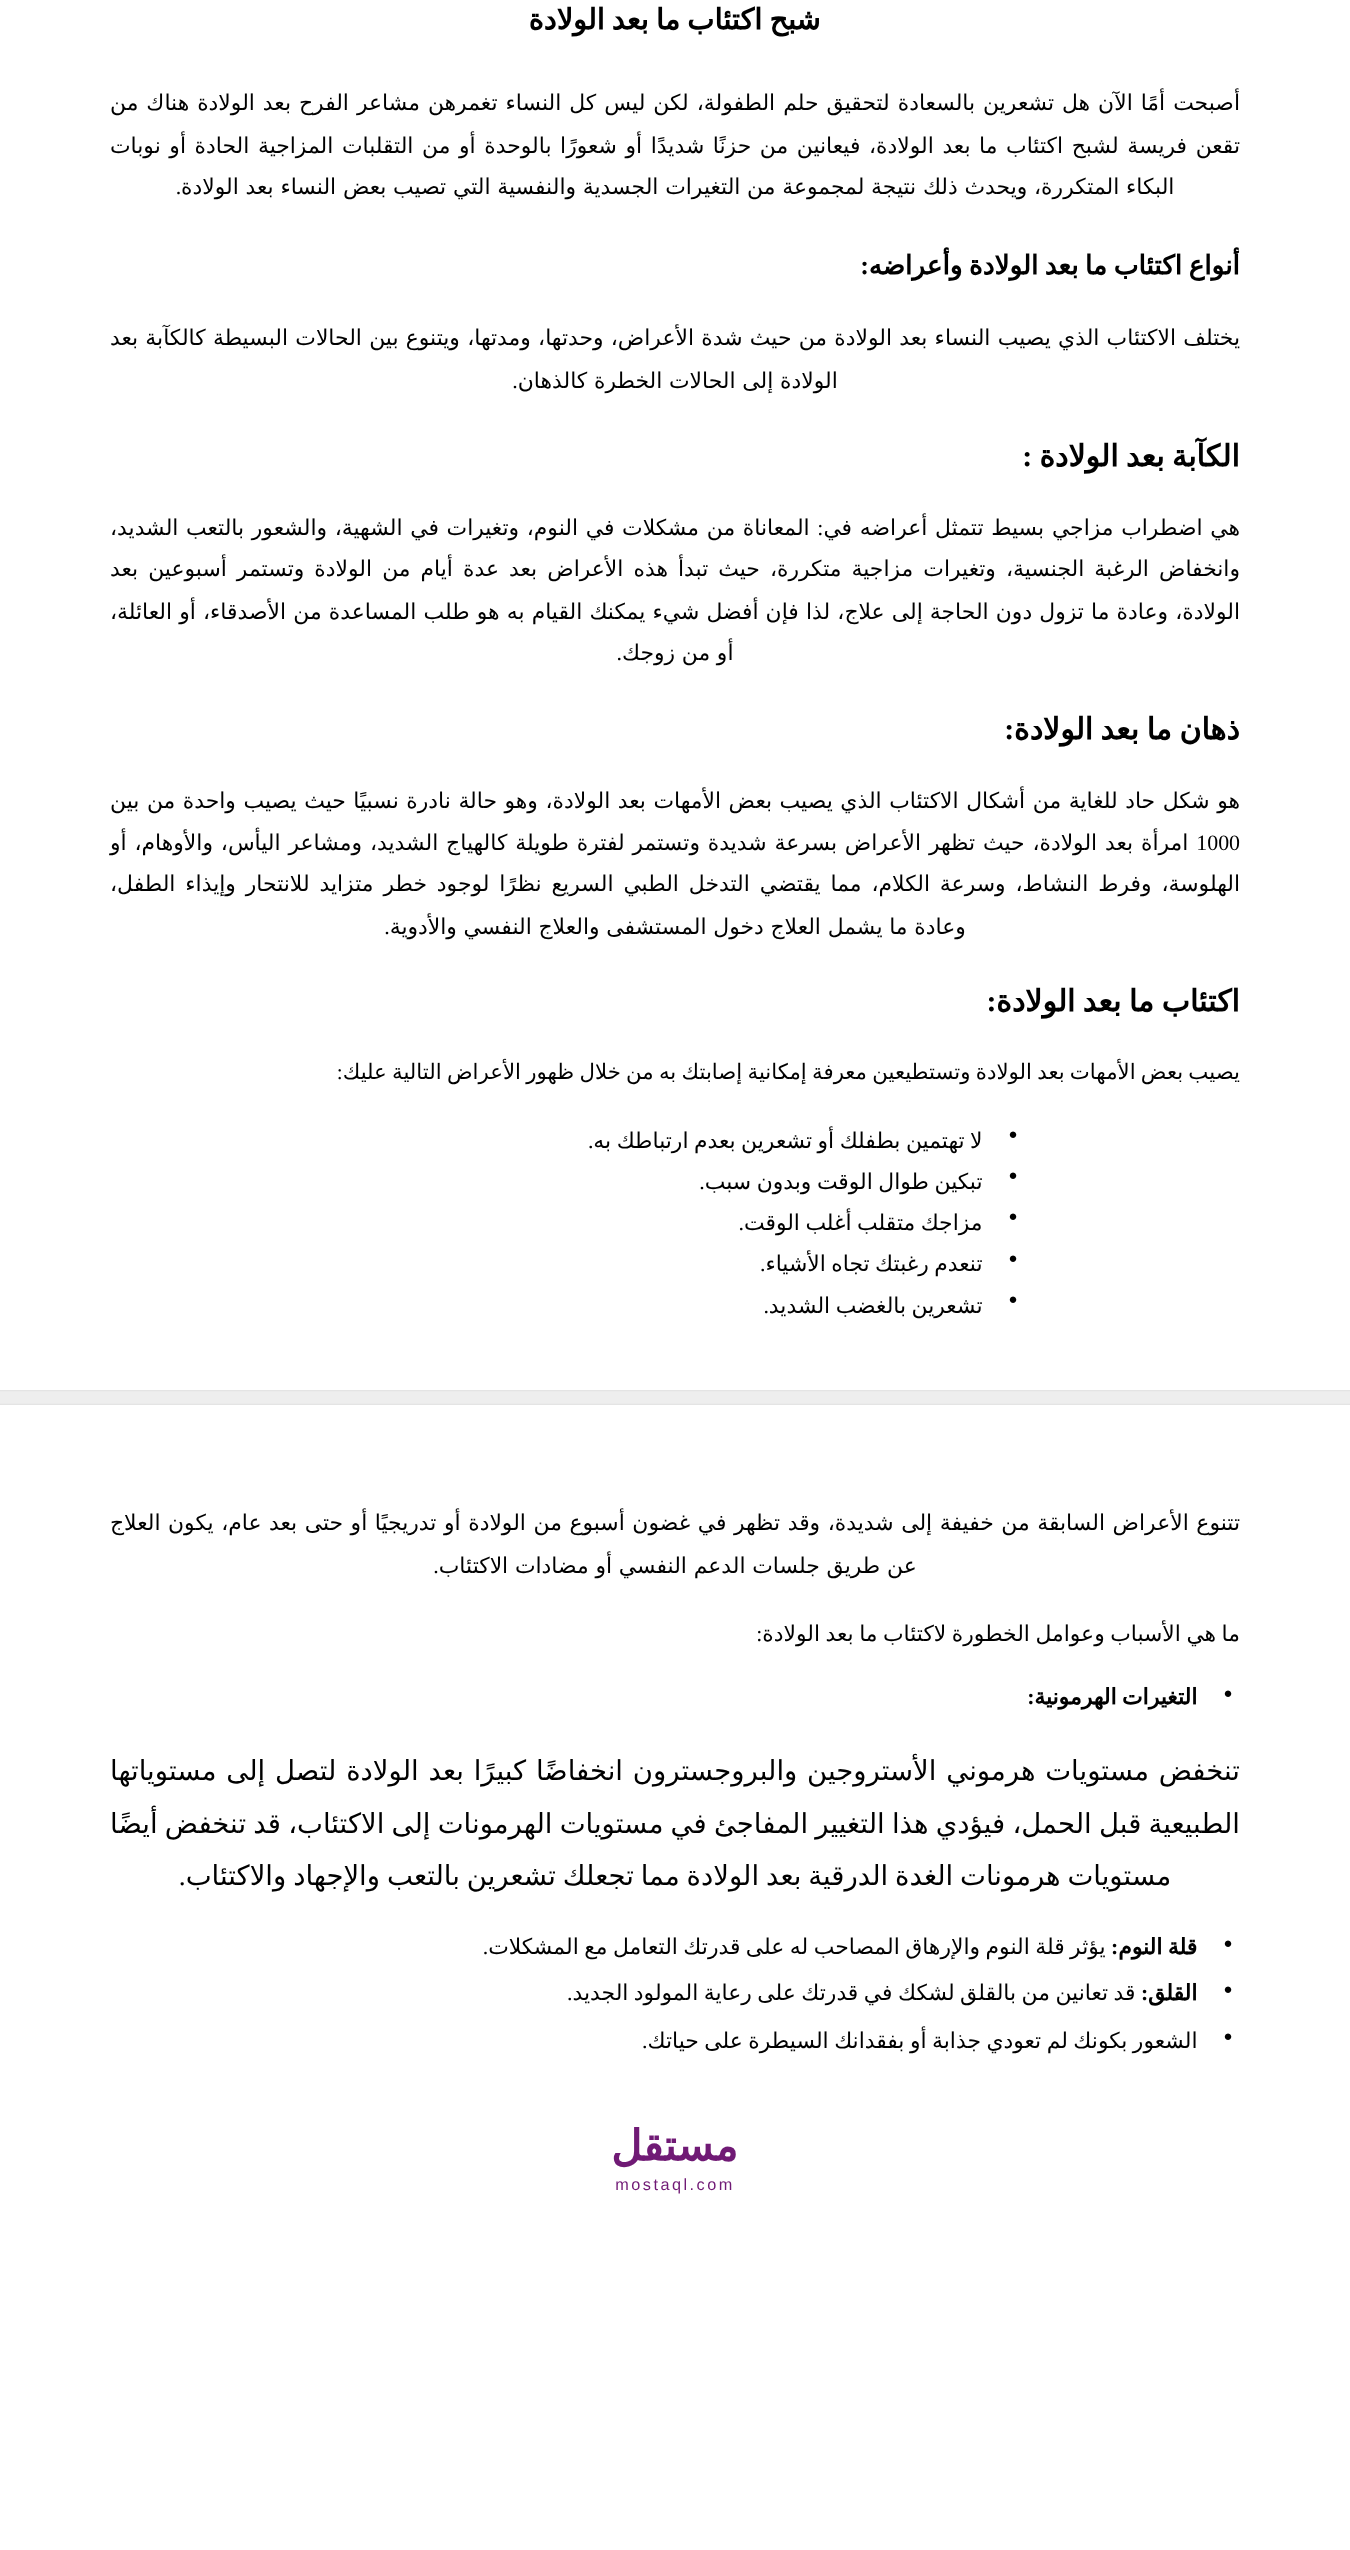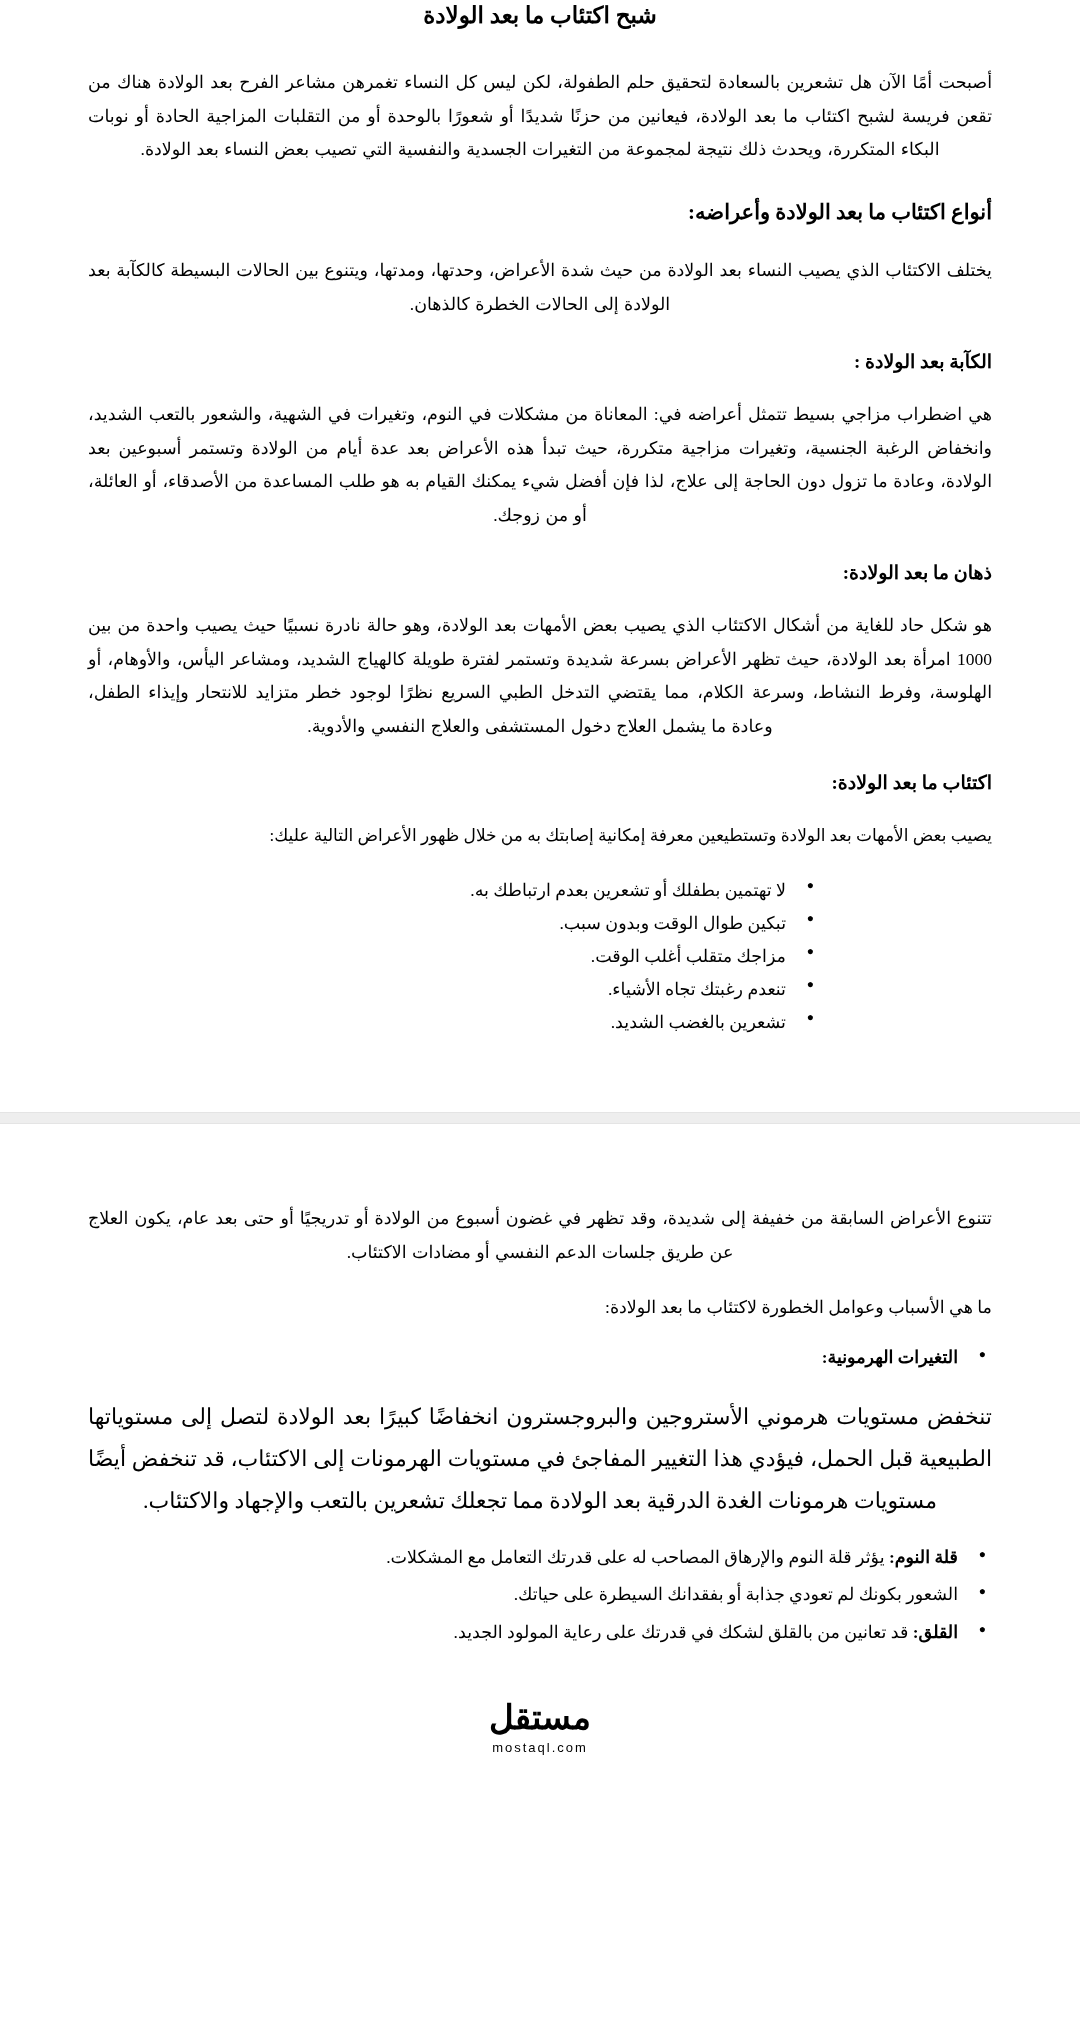"الكآبة بعد الولادة :" h3.sub-head { font-size: 19px -> 24px }
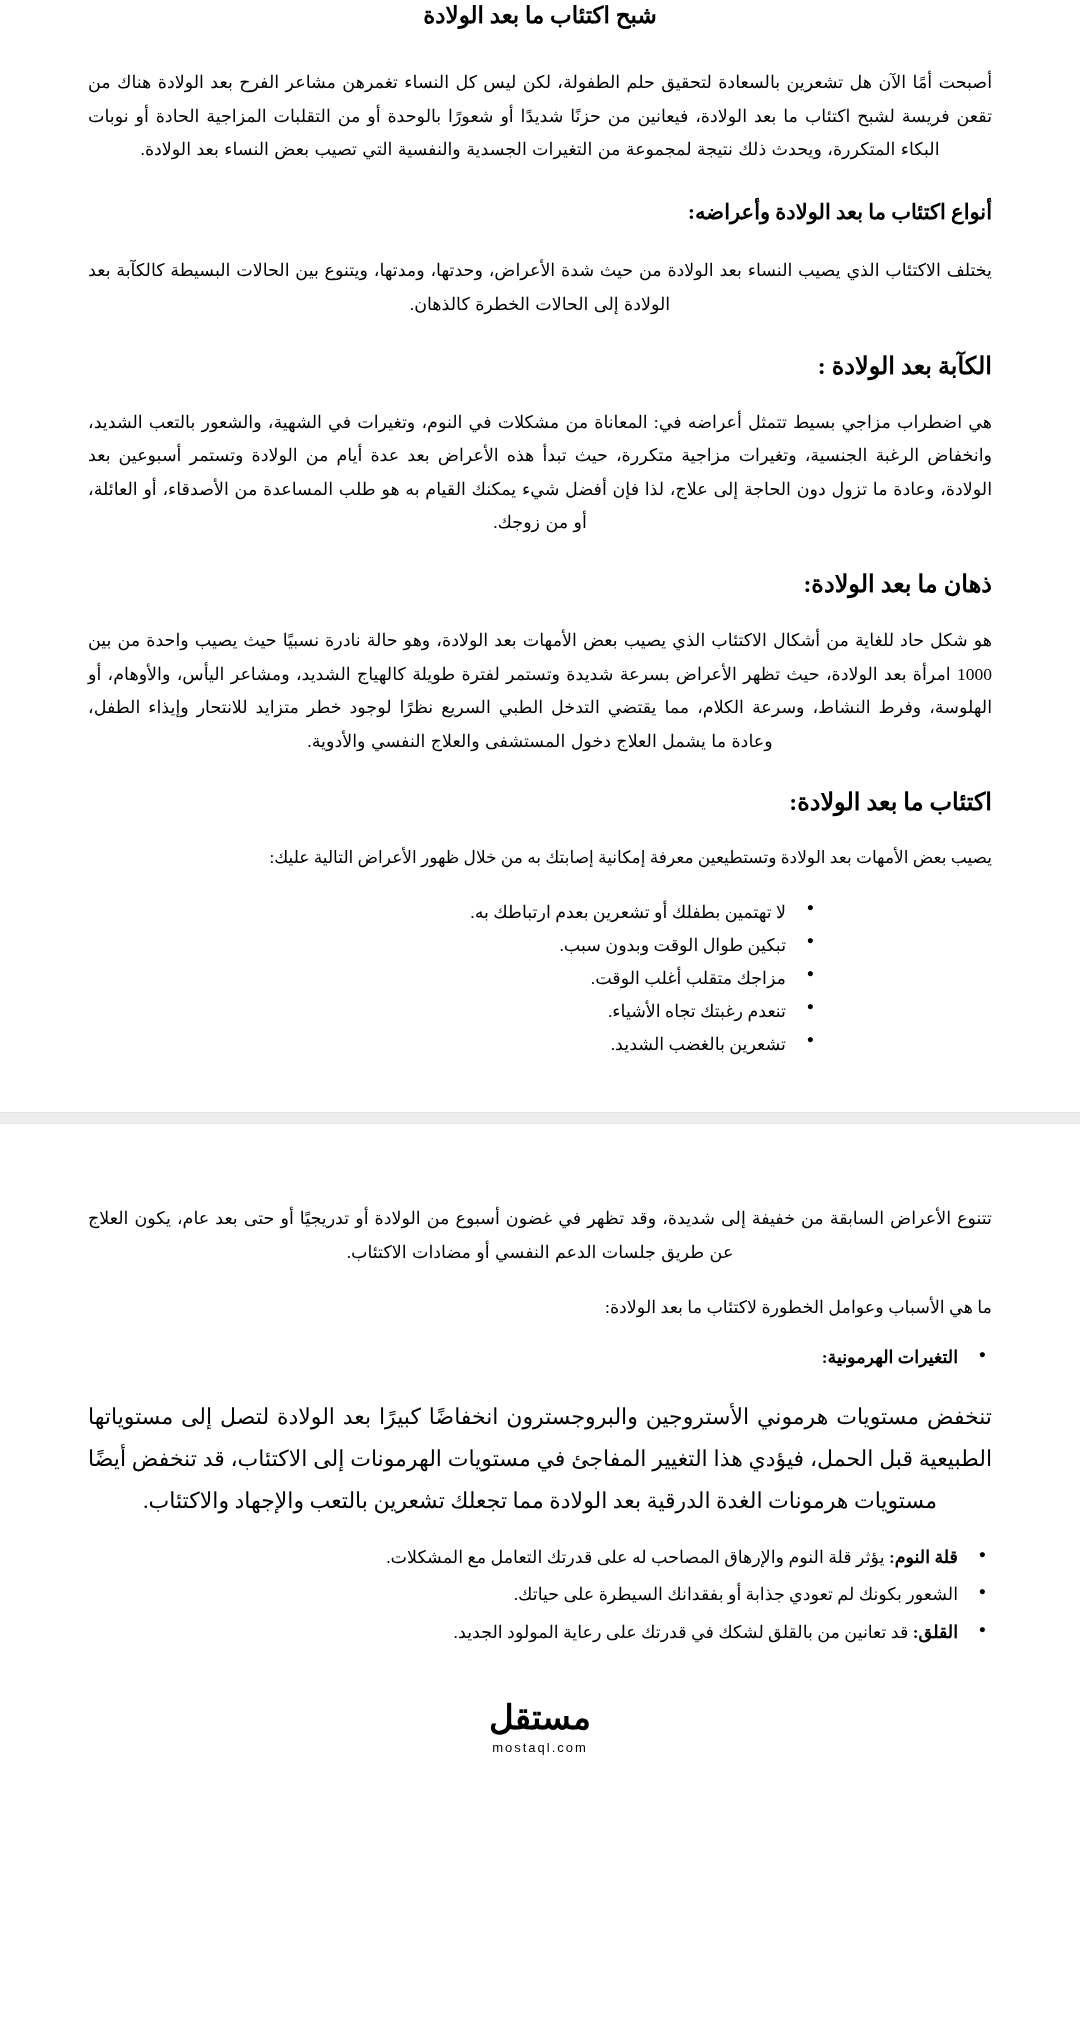"الشعور بكونك لم تعودي جذابة" li { order: before "القلق: قد تعانين من بالقلق" -> after "القلق: قد تعانين من بالقلق" }
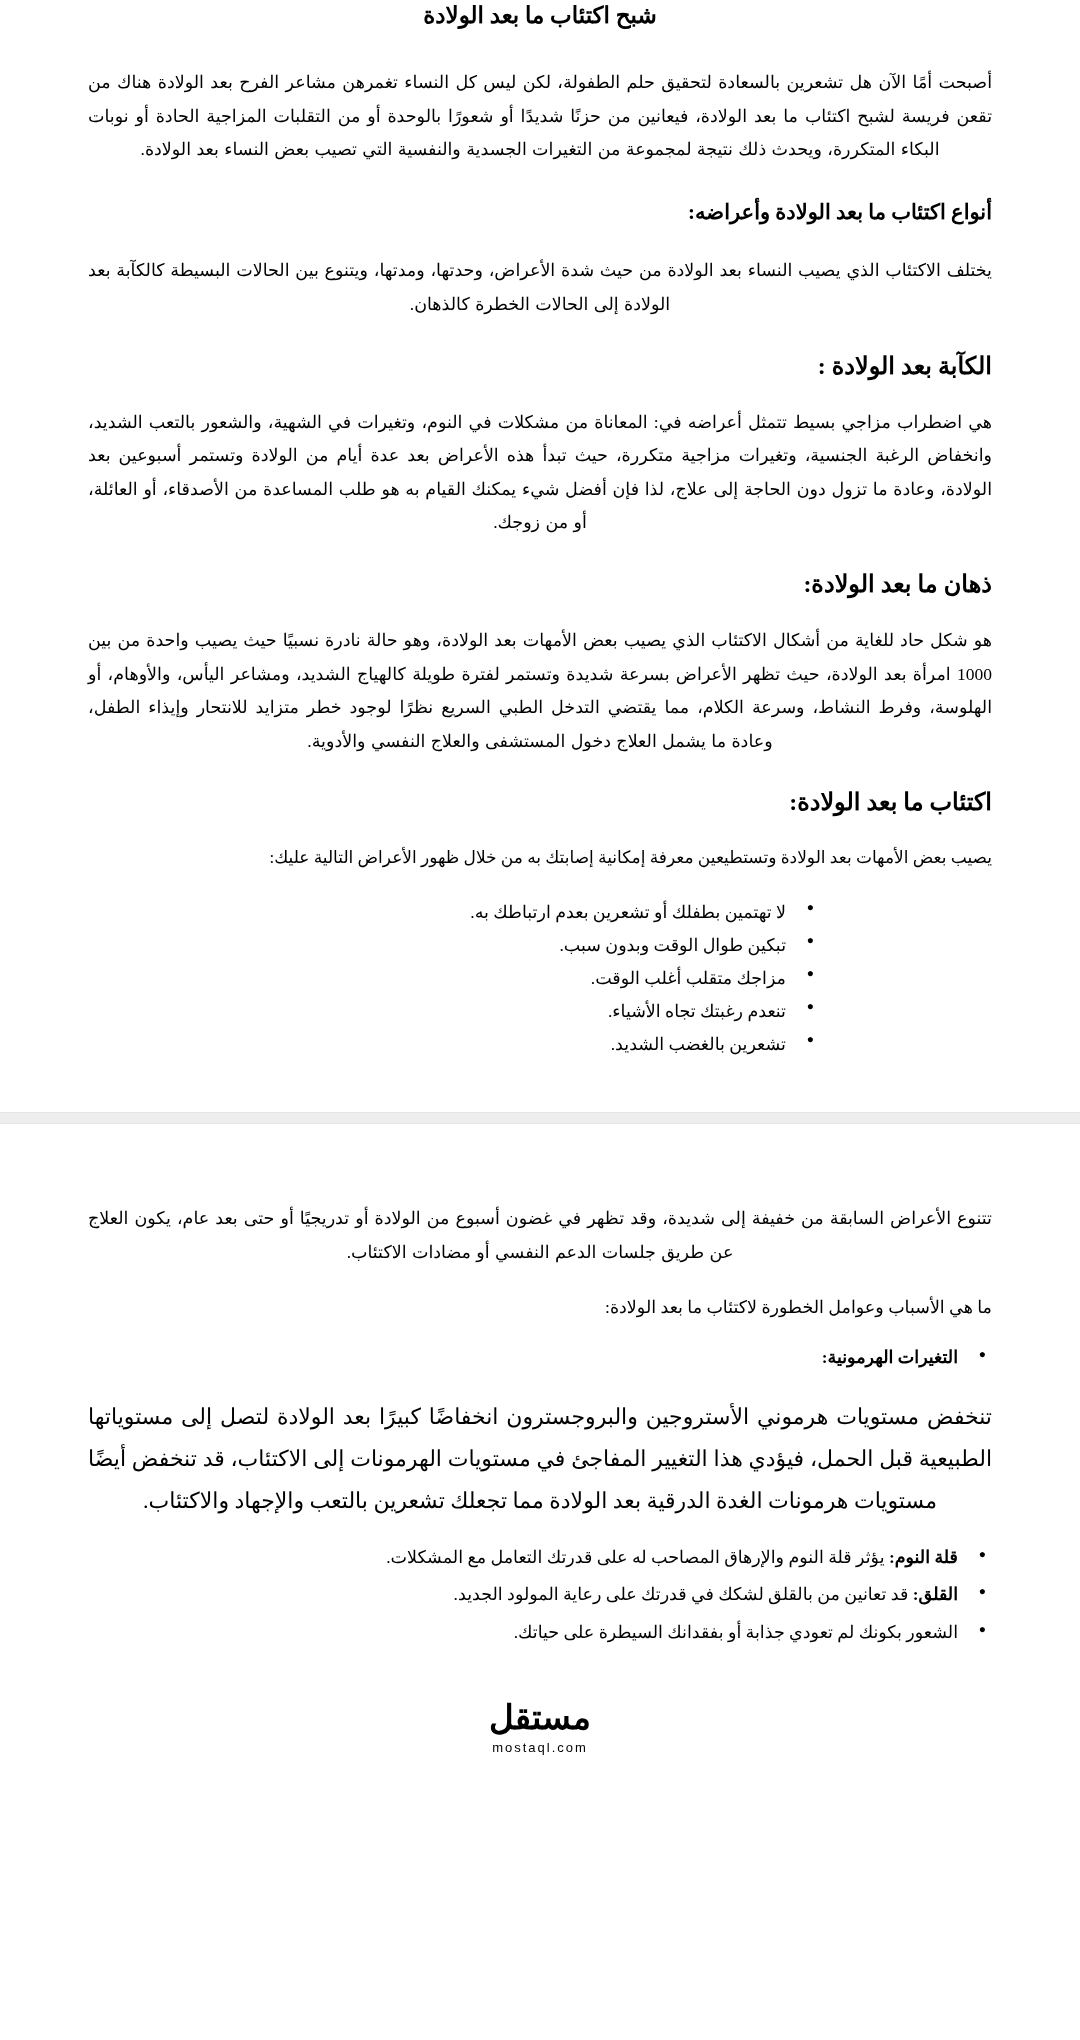"مستقل" .watermark { color: #000000 -> #701a75 }
